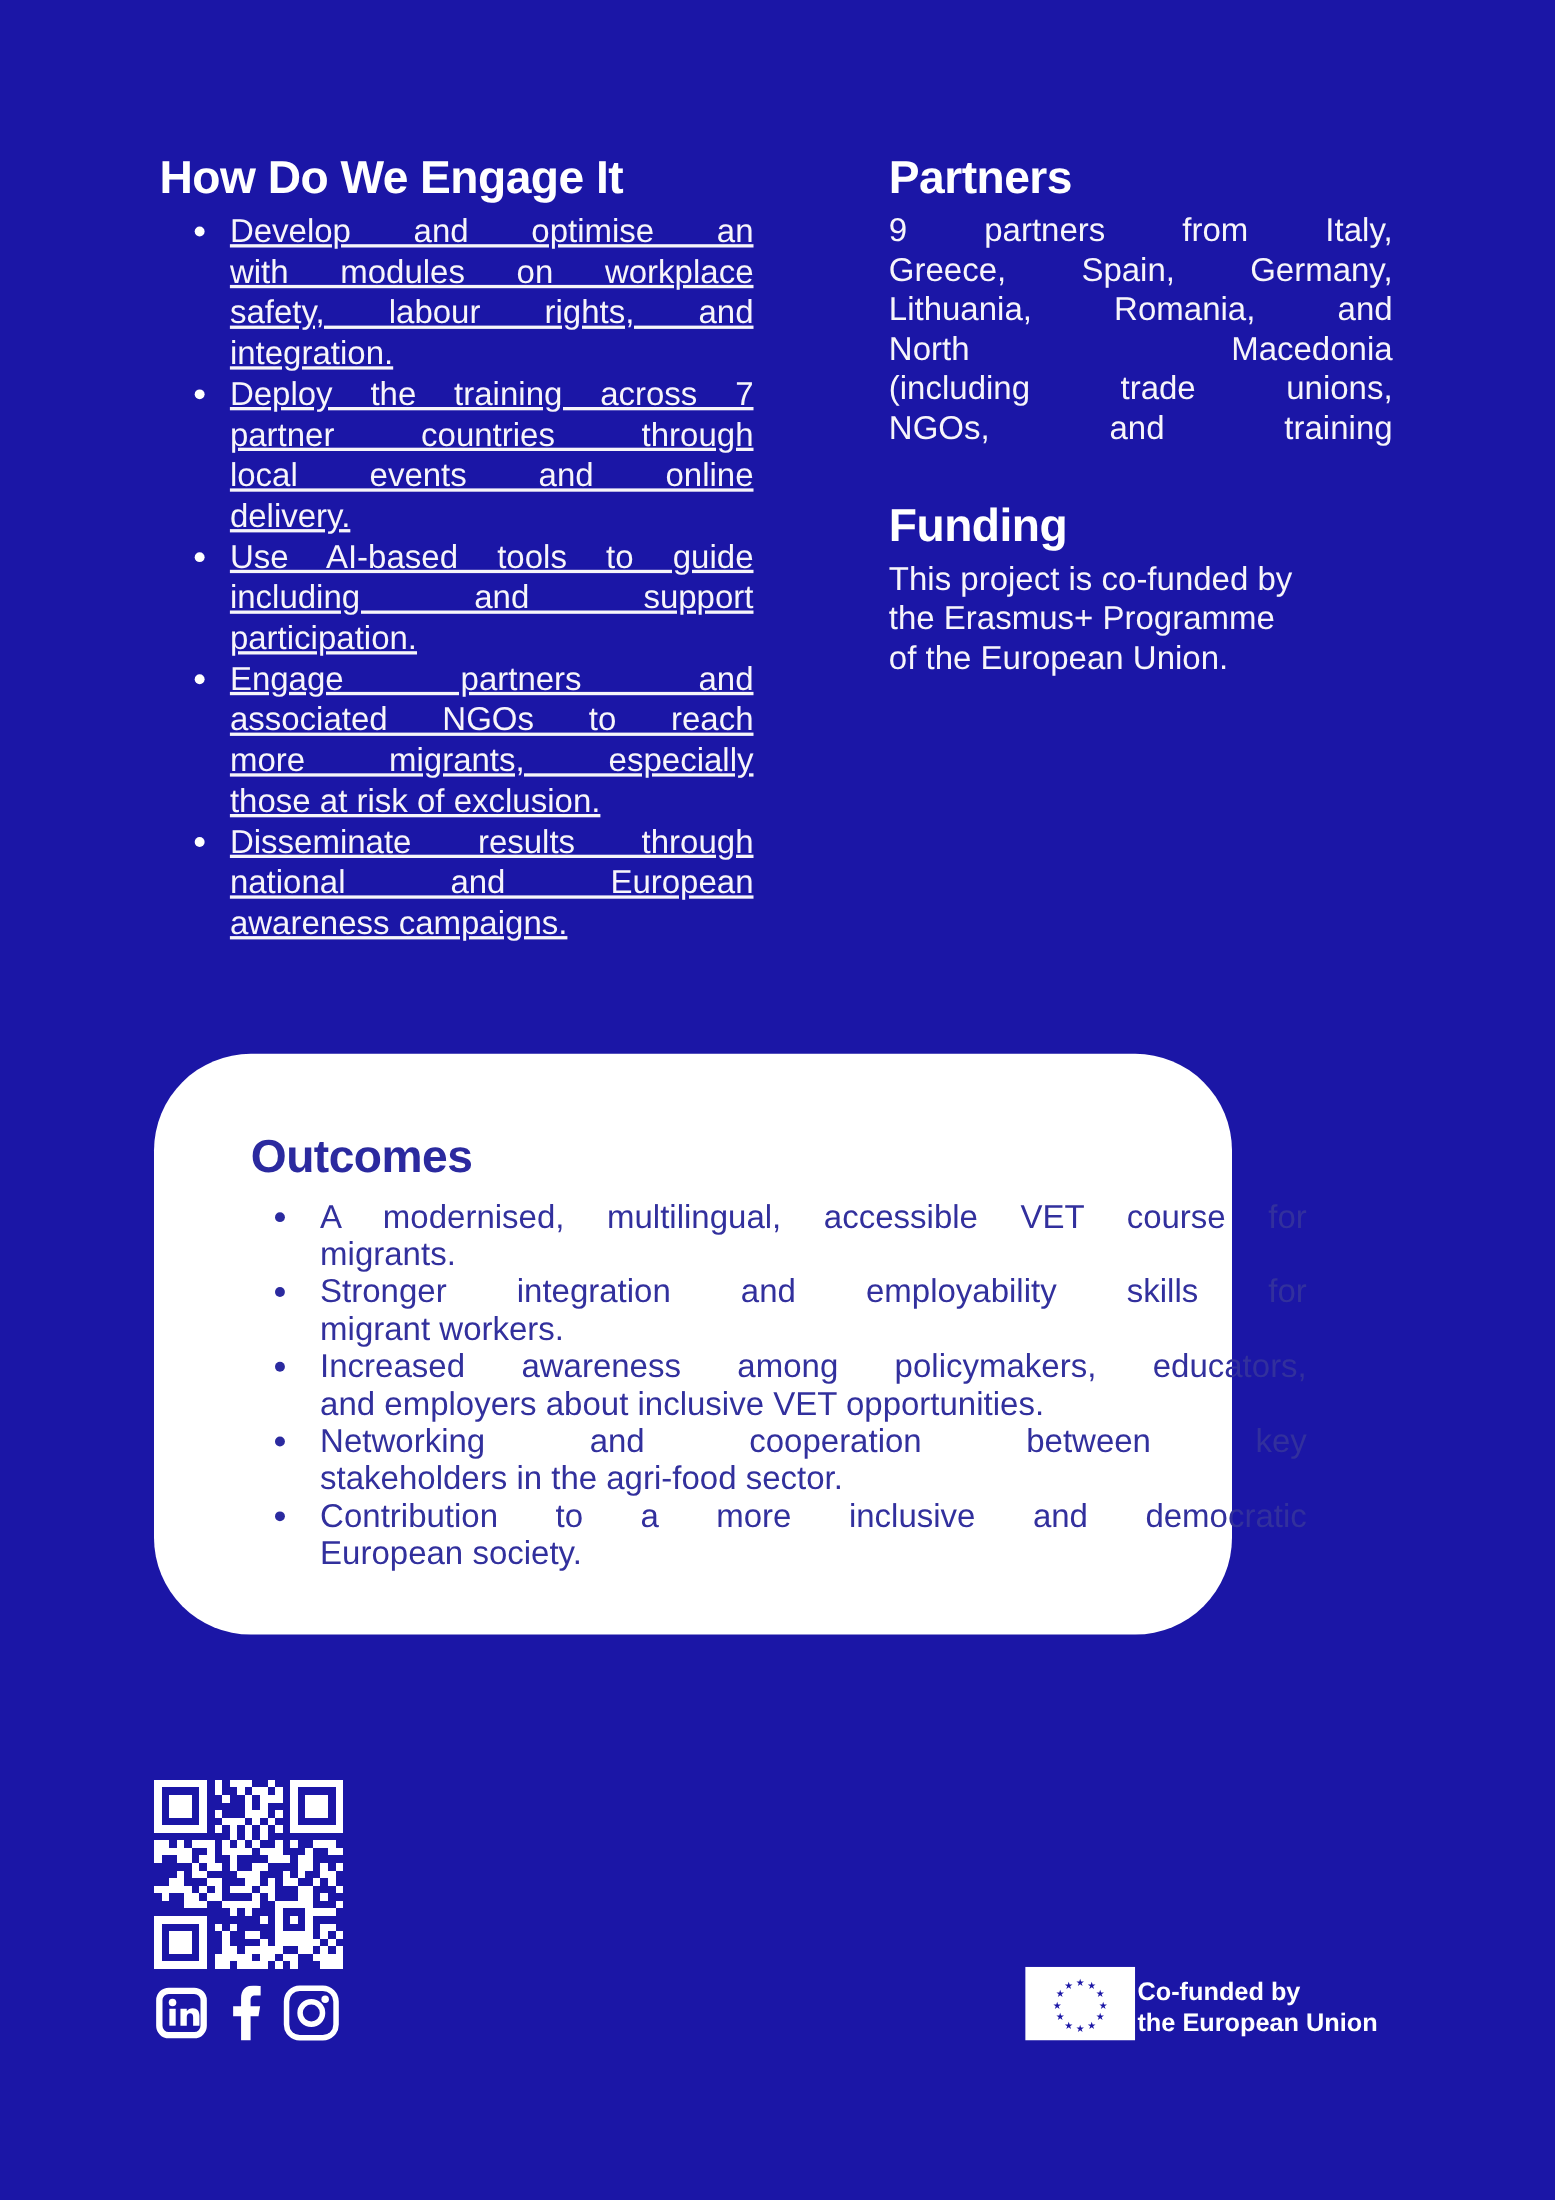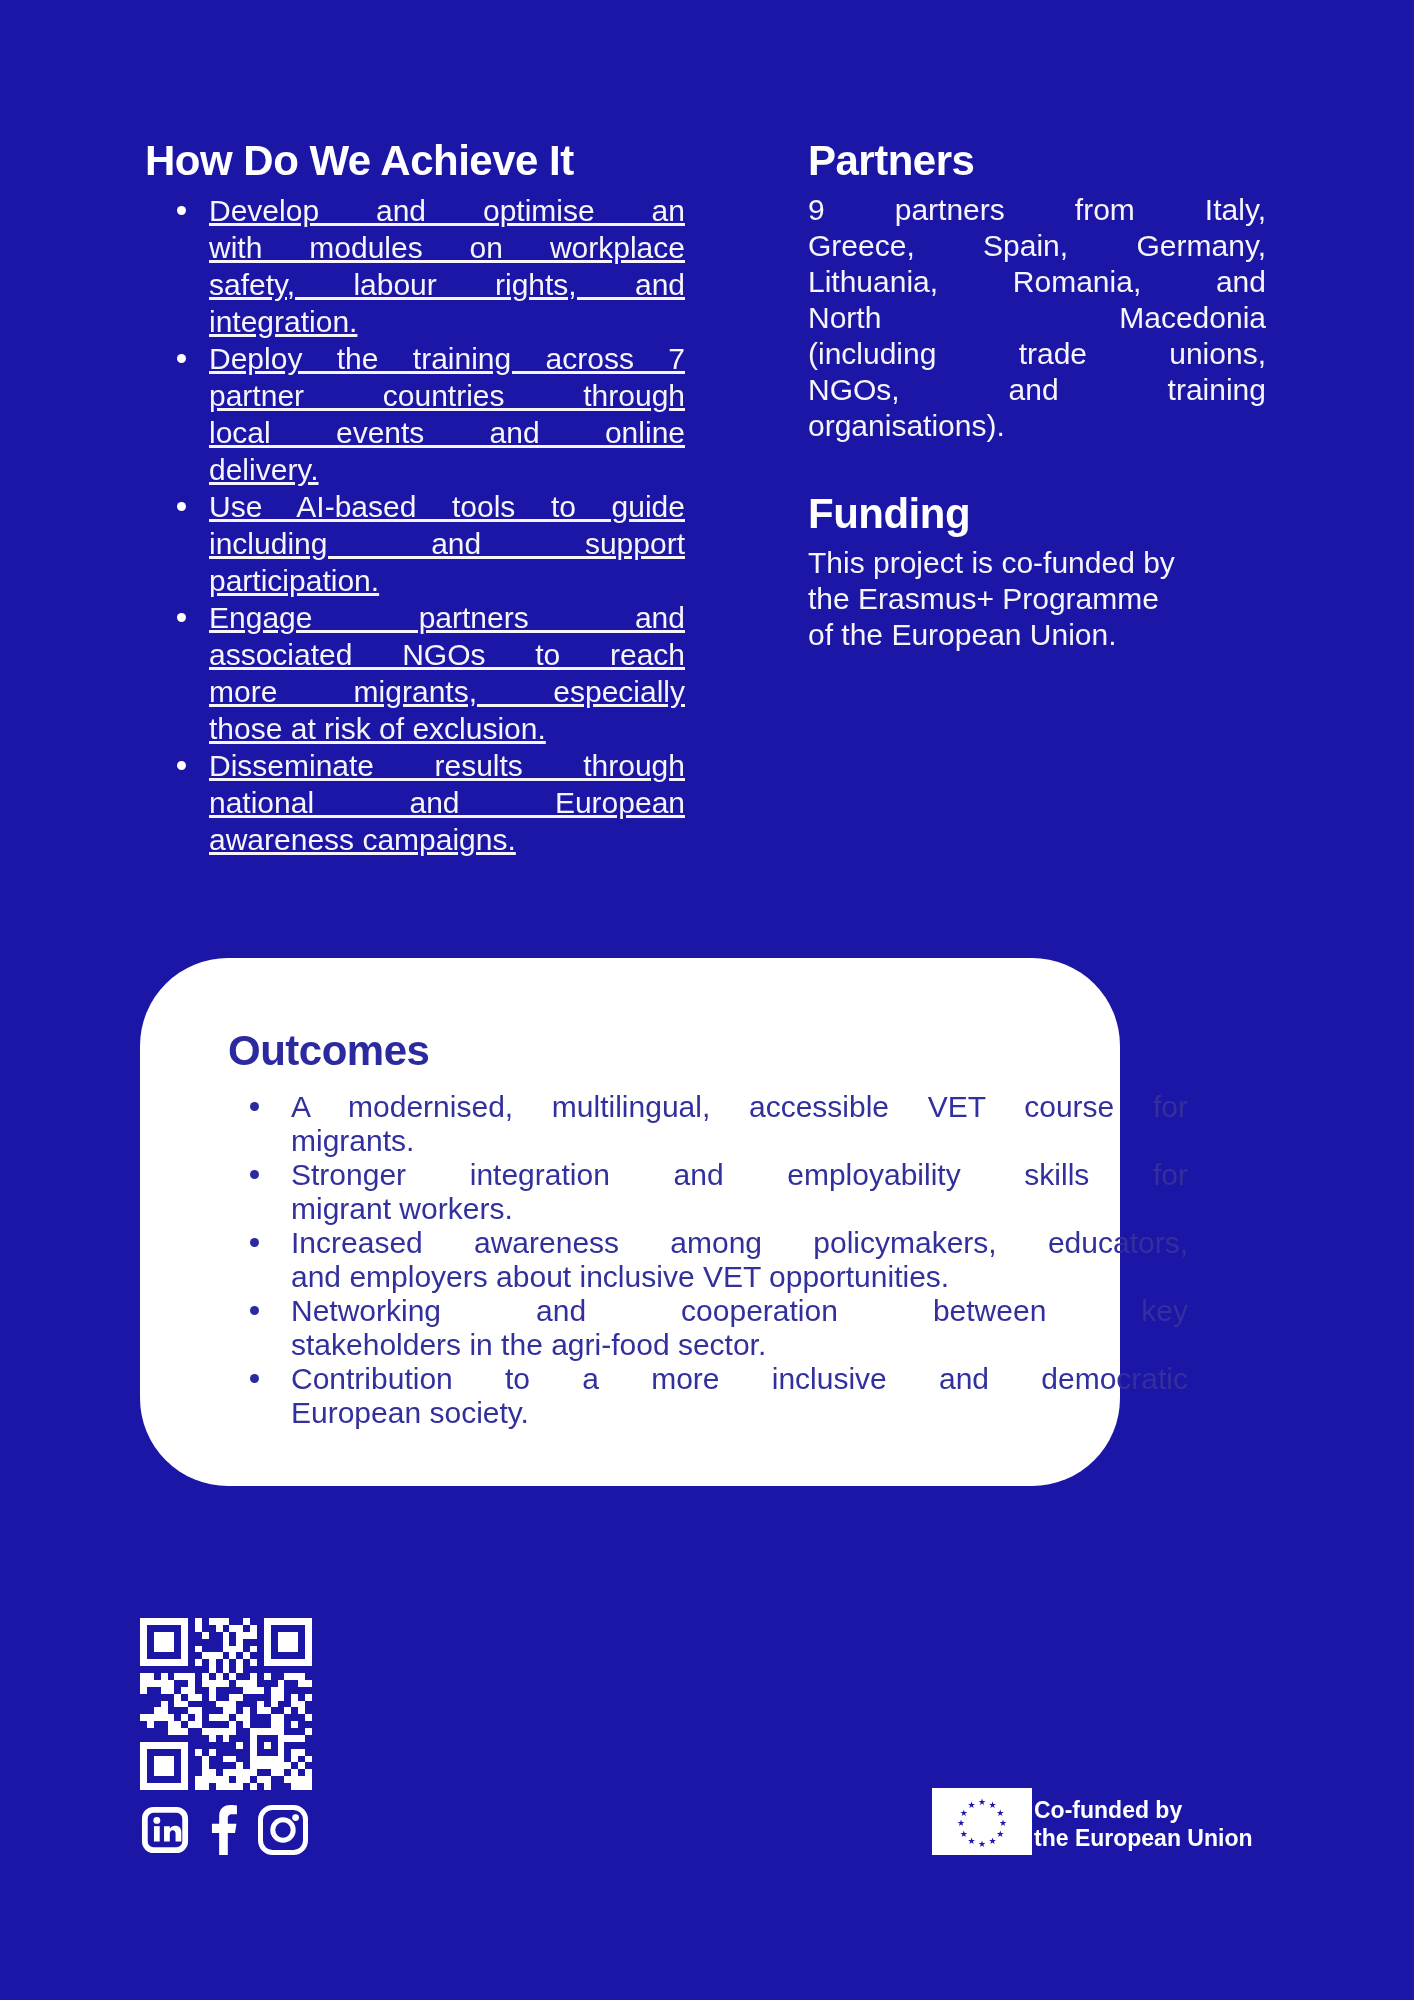"How Do We Achieve It" h2.sec-heading { text: Achieve -> Engage }
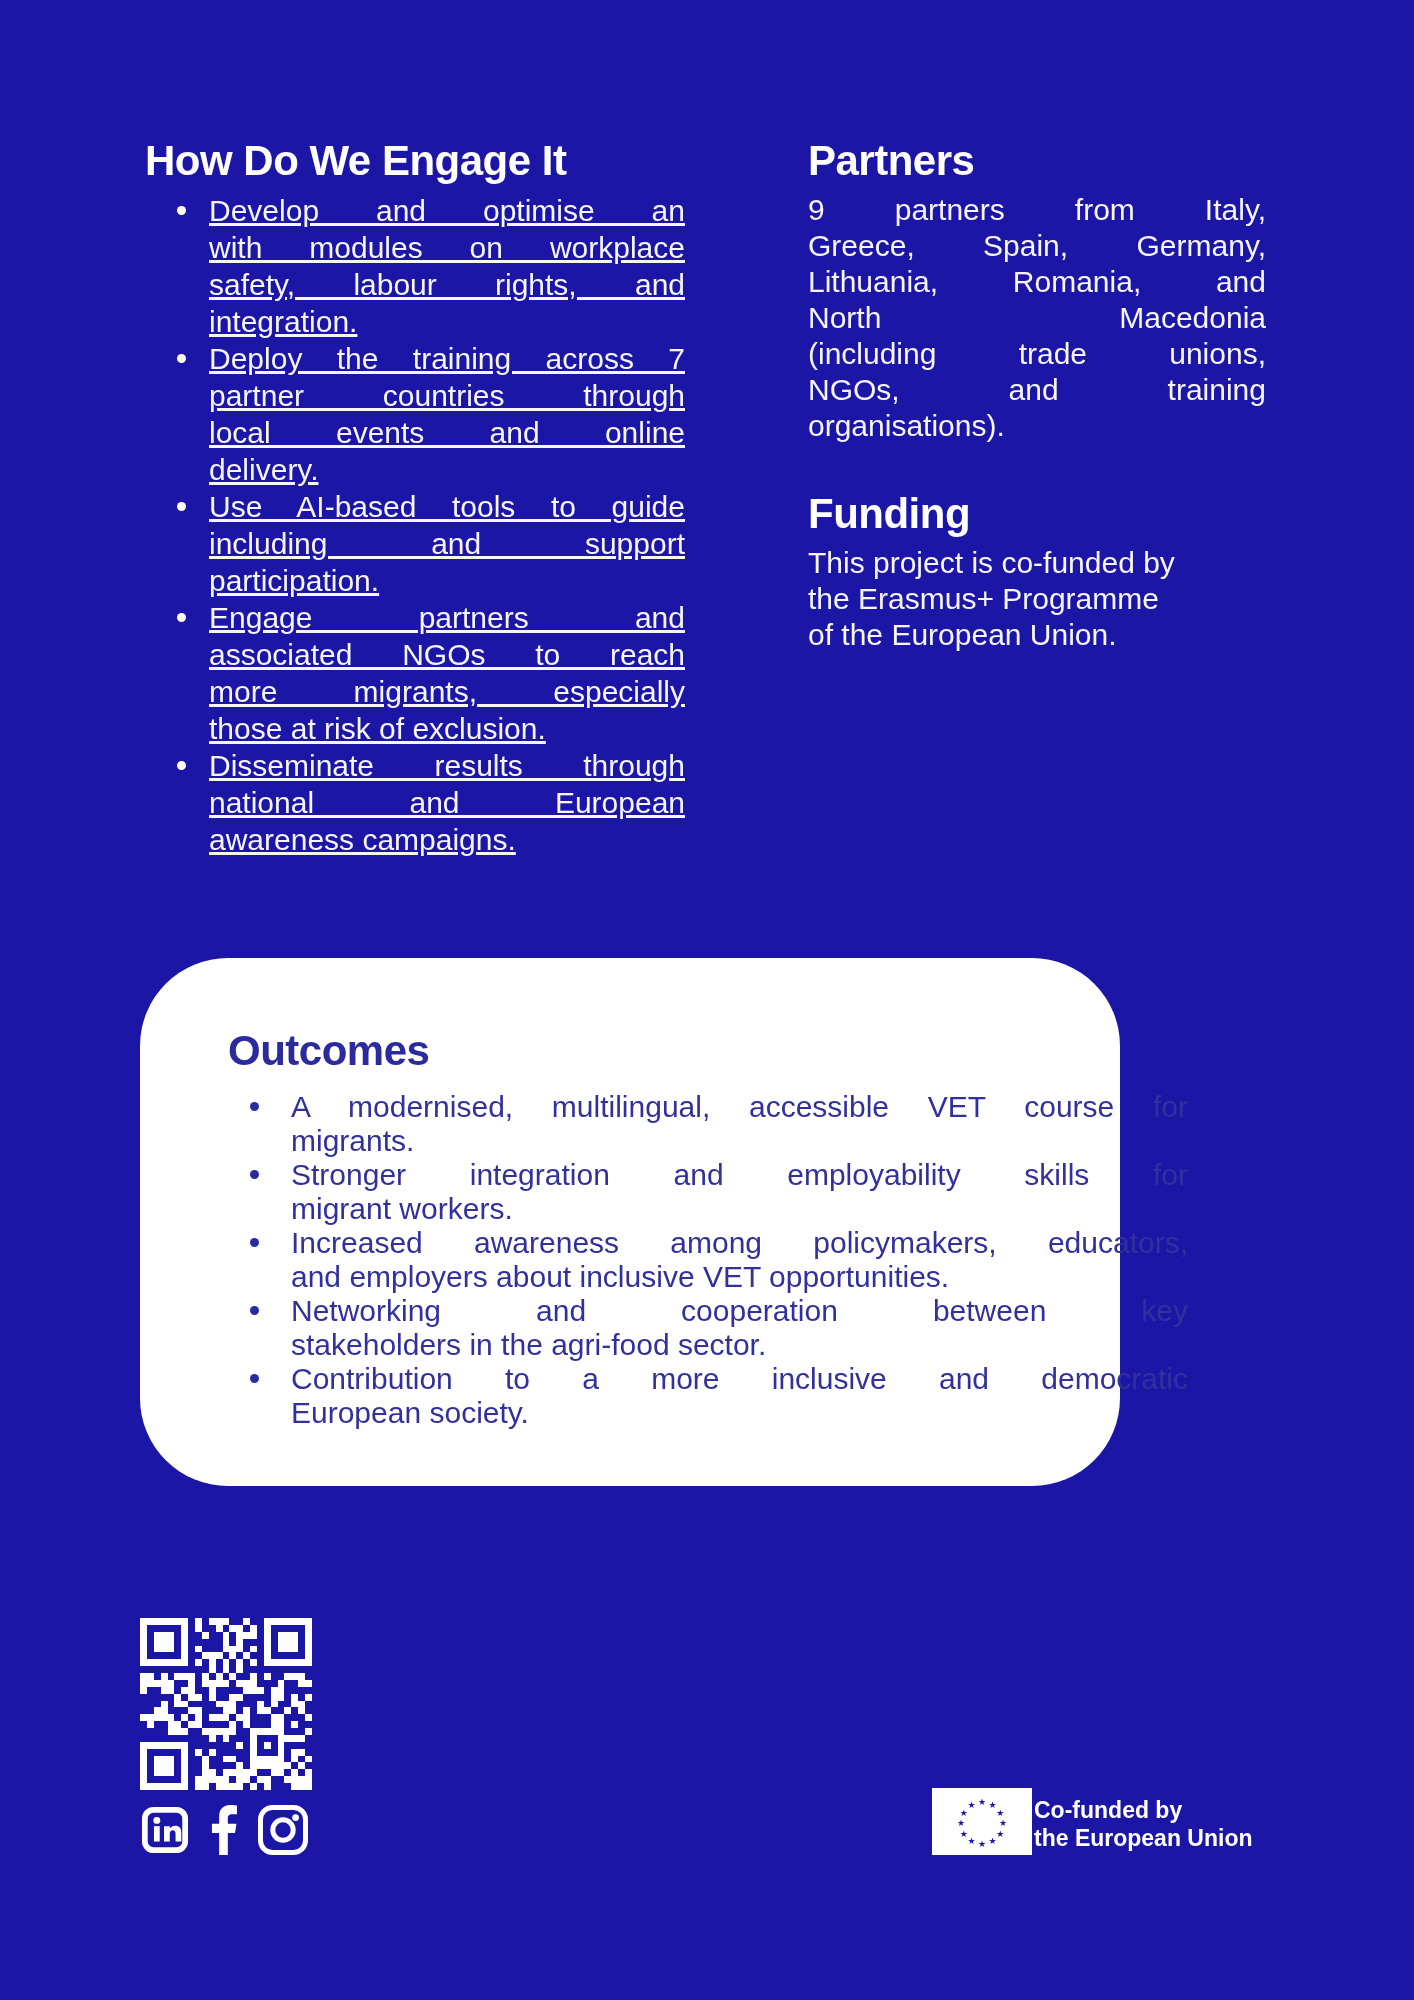"organisations)." div.jl { html: <div>organisations).</div> -> none }
